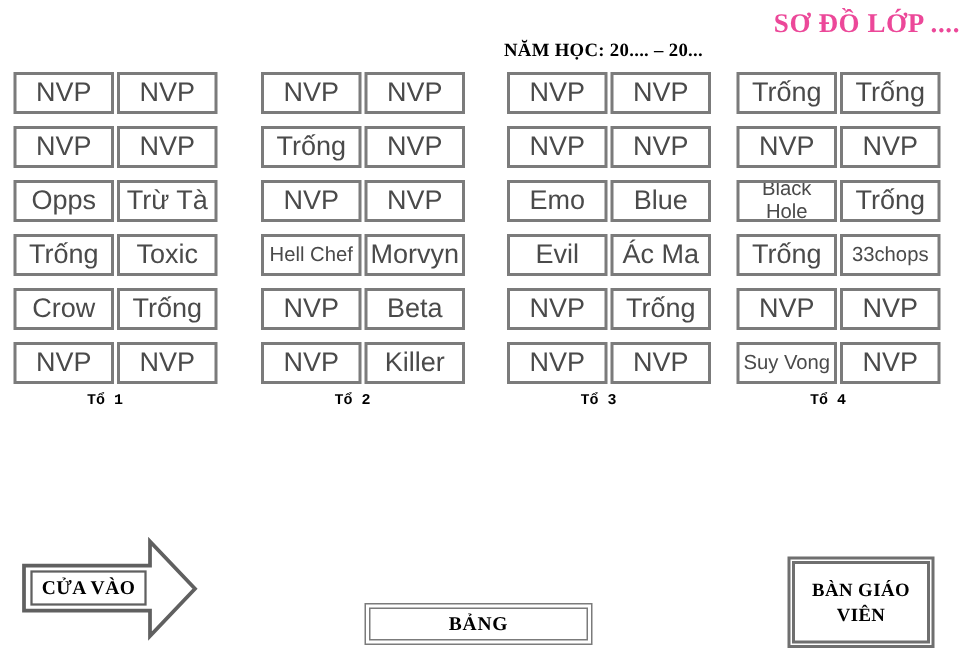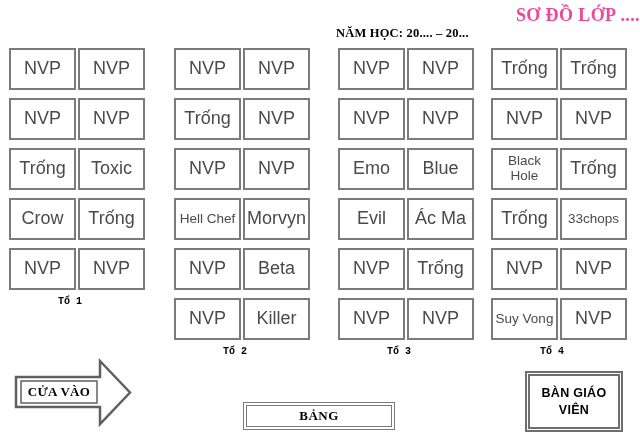"NVP" .pair { height: 42px -> 28px }
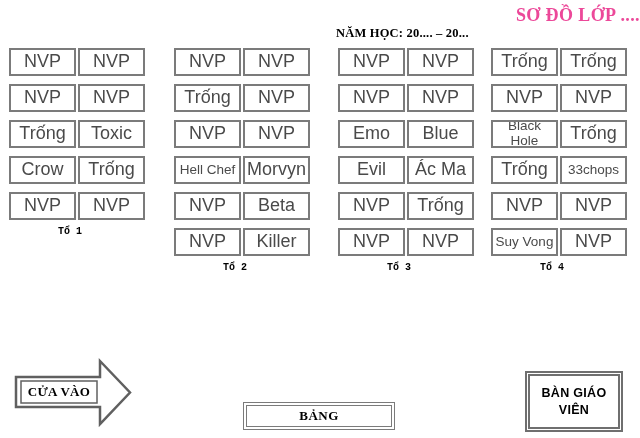"Opps" div.pair { html: none -> <div> <div>Opps</div> <div>Trừ Tà</div> </div> }
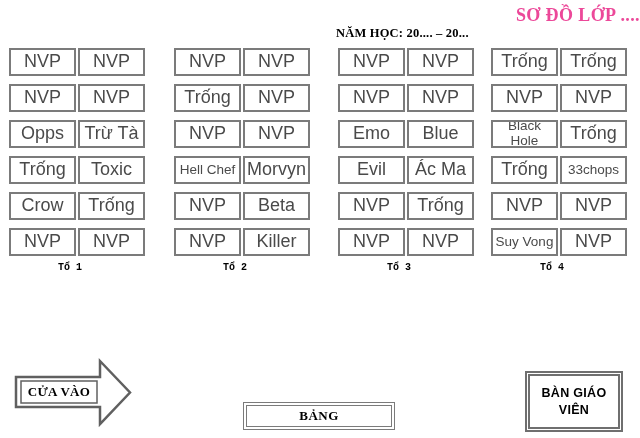"BÀN GIÁO VIÊN" .teacher-desk { font-family: Liberation Sans, sans-serif -> Liberation Serif, serif }
